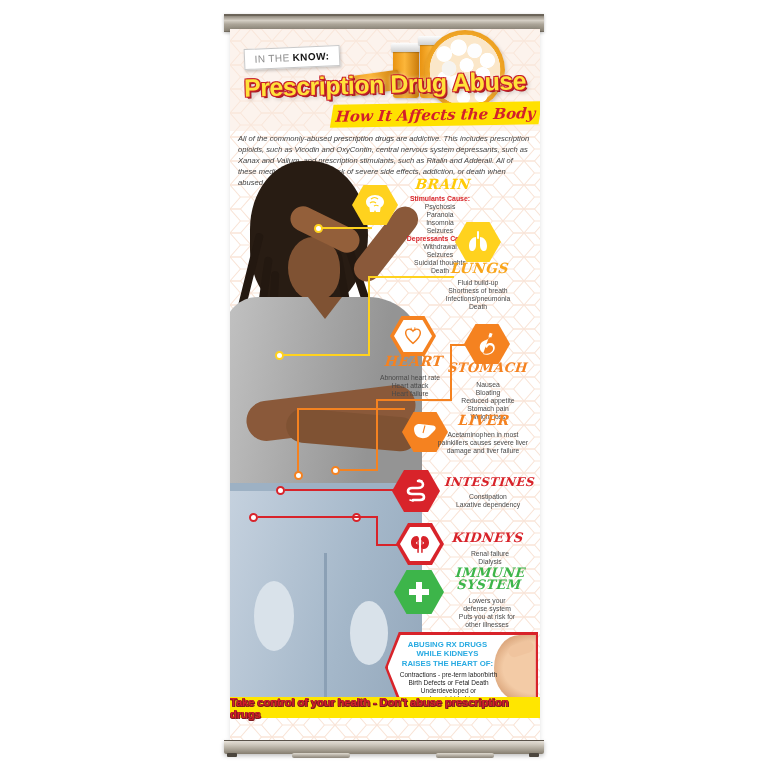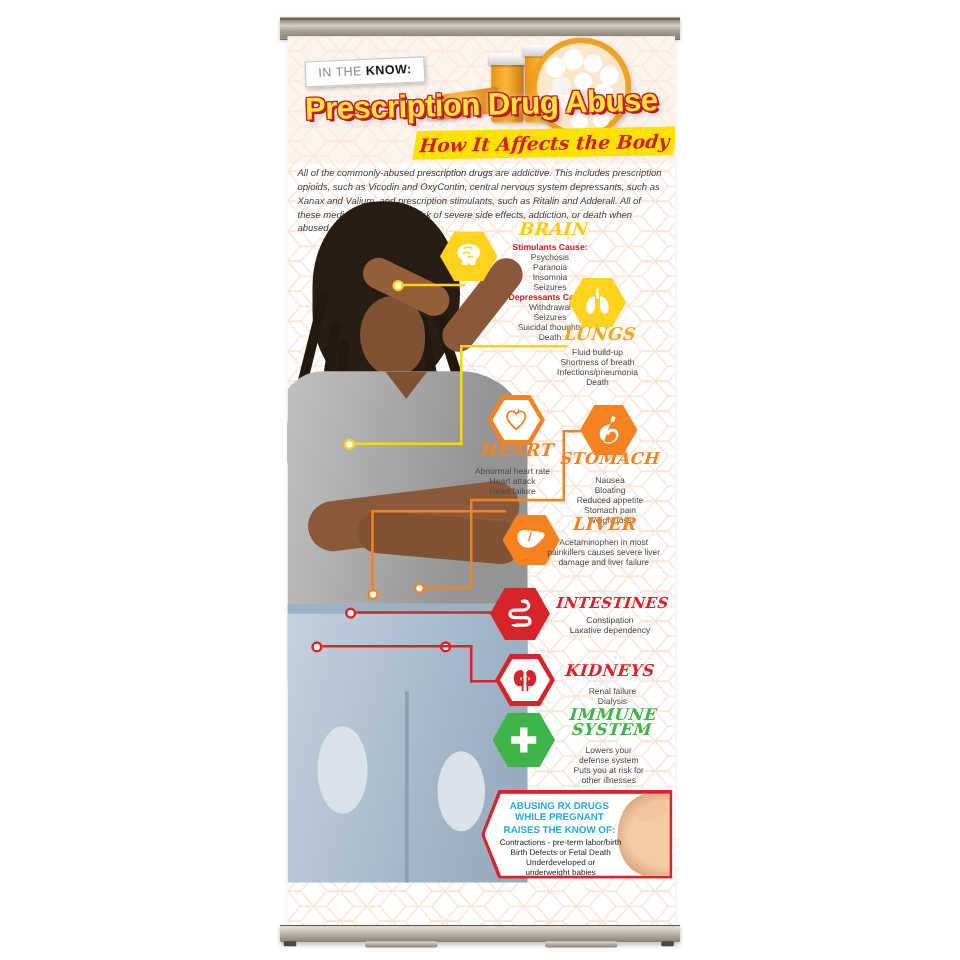"WHILE PREGNANT" div.ln { text: PREGNANT -> KIDNEYS }
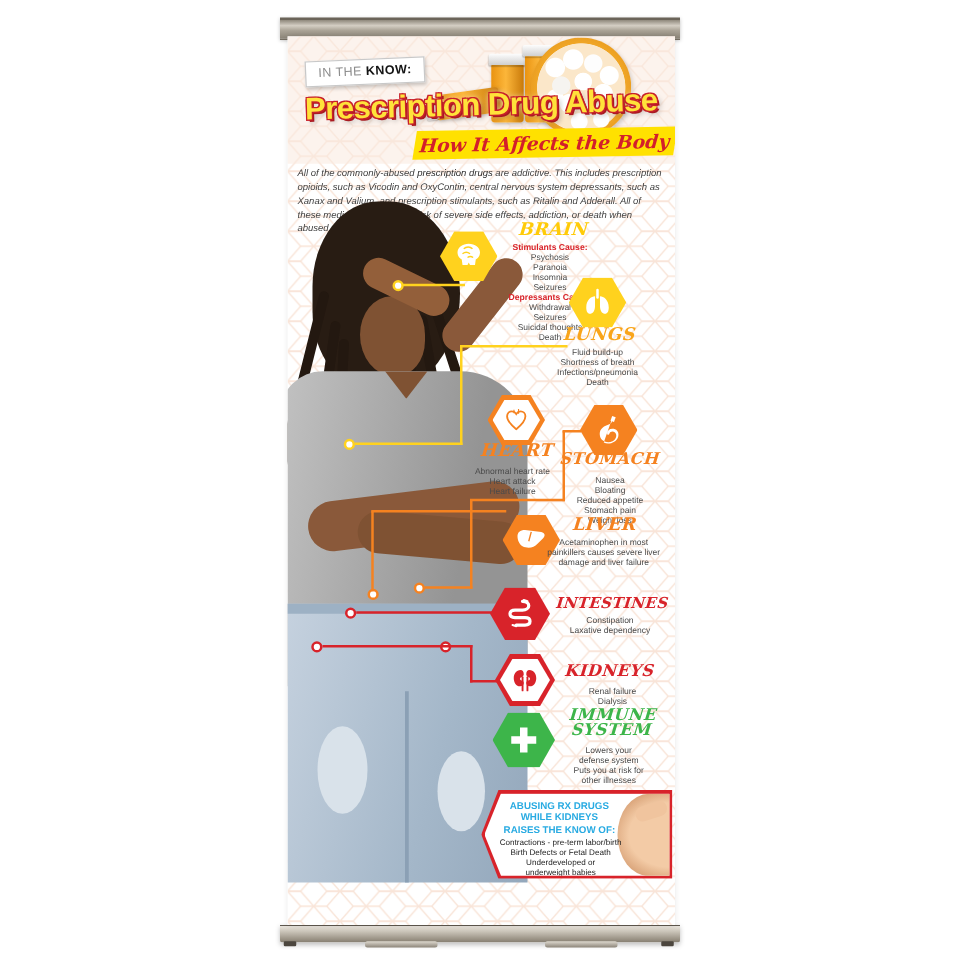"RAISES THE KNOW OF:" div.ln { text: KNOW -> HEART }
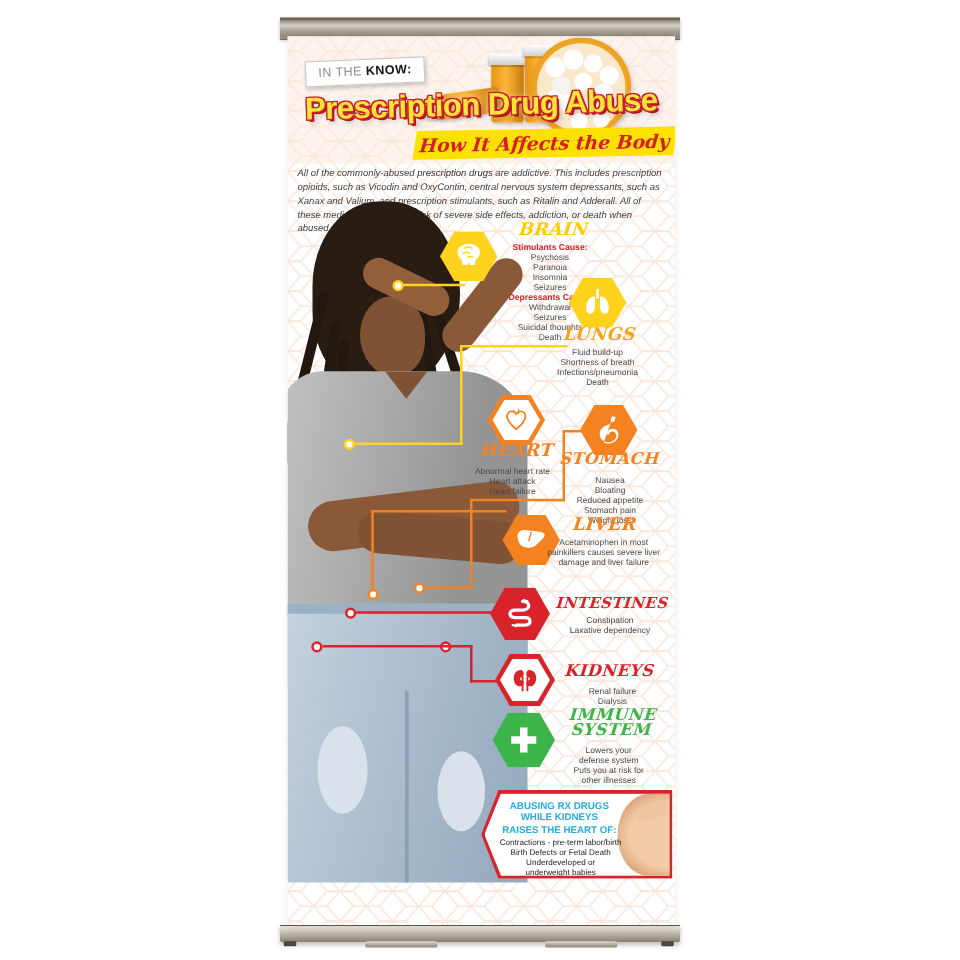"Take control of your health" div.abs { html: none -> <div> <span>Take control of your health - Don't abuse prescription drugs</span> </div> }
